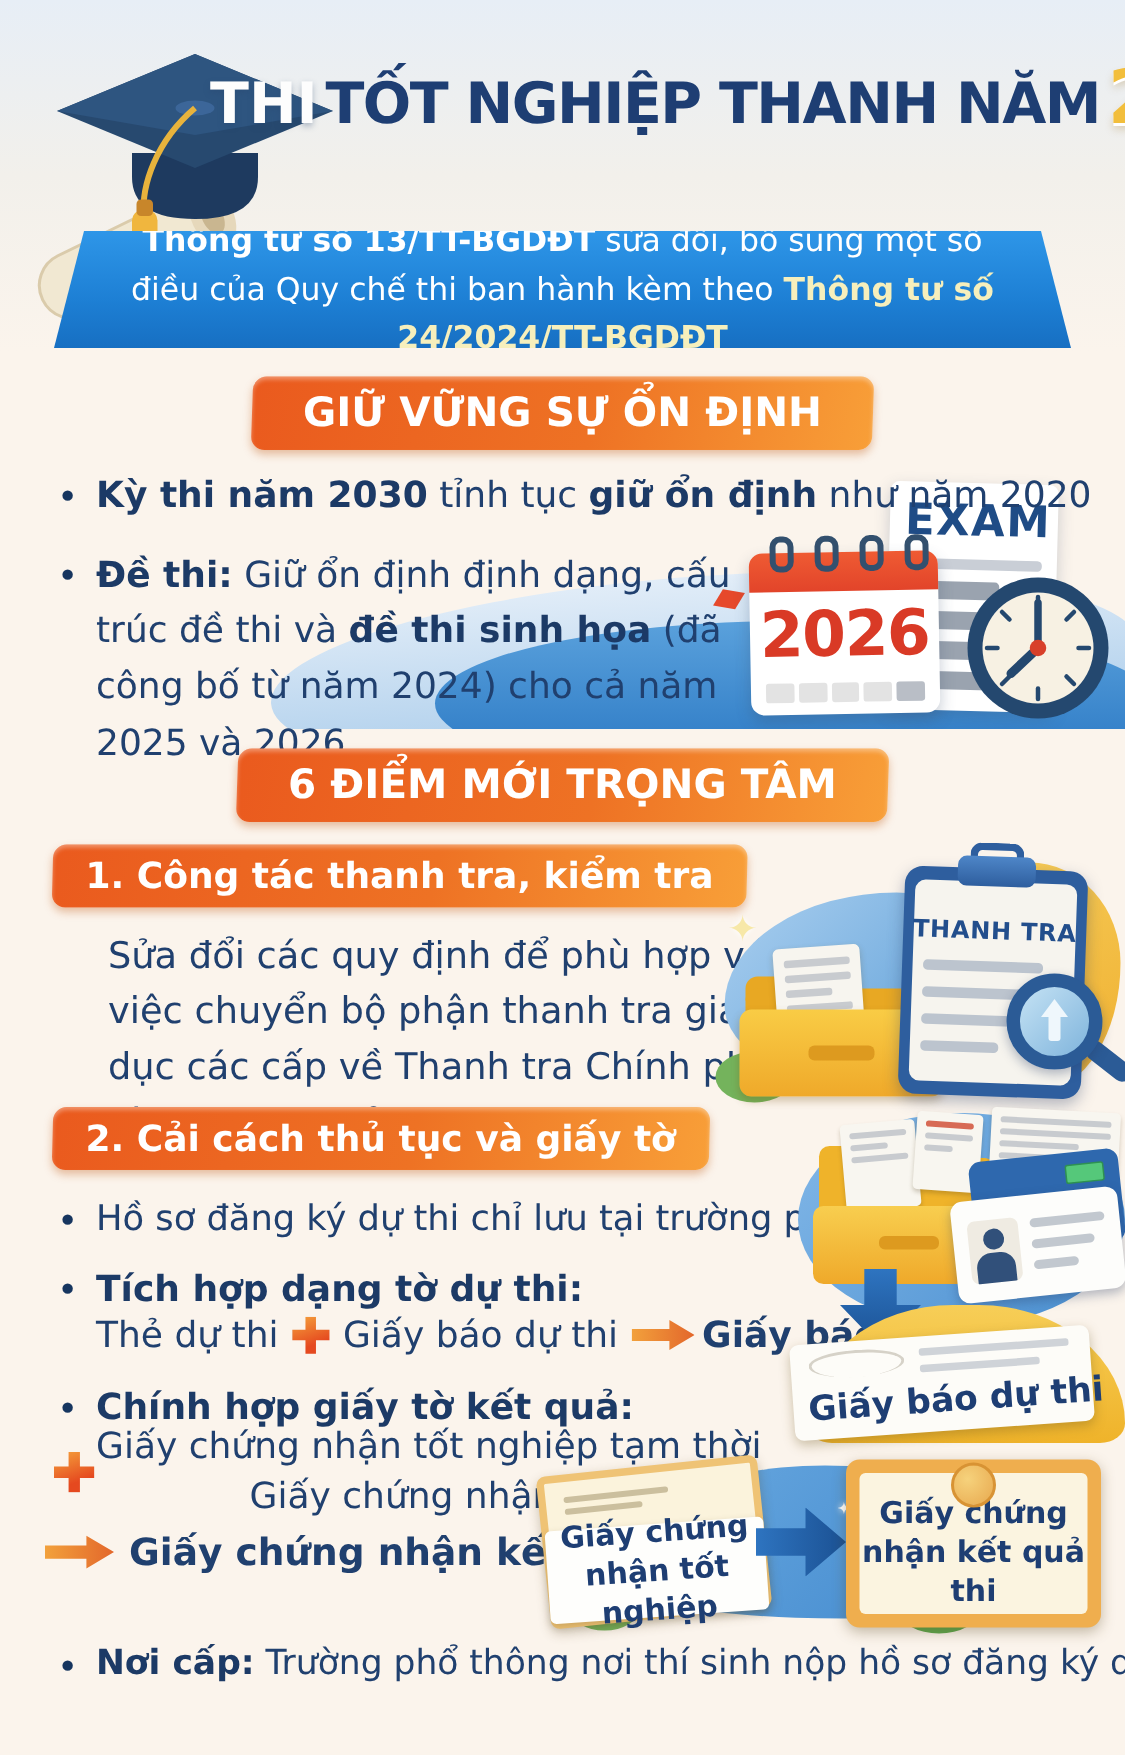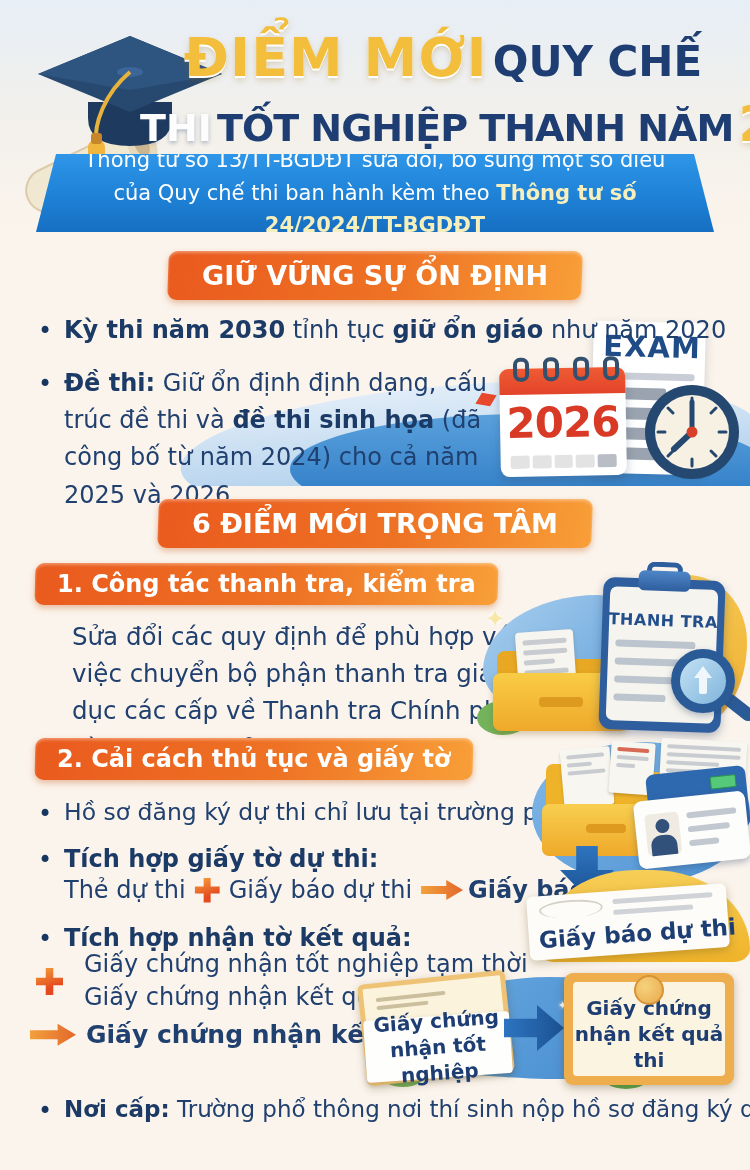"ĐIỂM MỚI QUY CHẾ" div.t-line1 { html: <div> <span>ĐIỂM MỚI</span> <span>QUY CHẾ</span> </div> -> none }
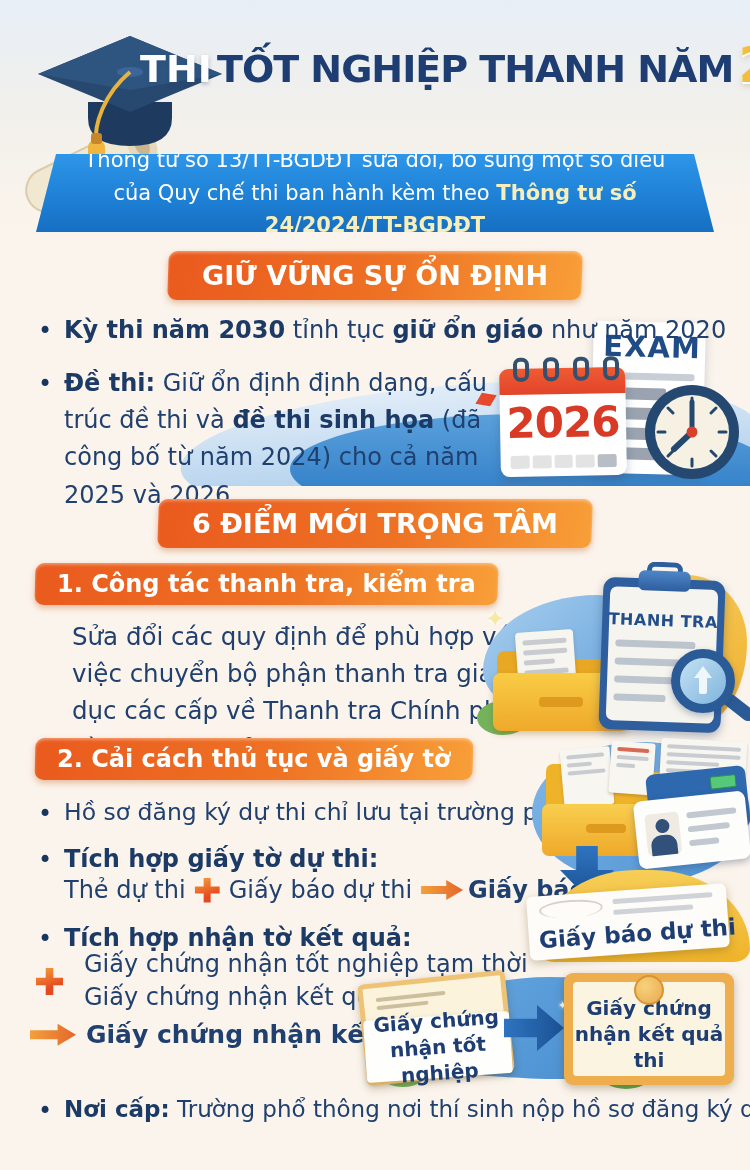"Thông tư số 13/TT-BGDĐT" .ribbon b { font-weight: 400 -> 700 }
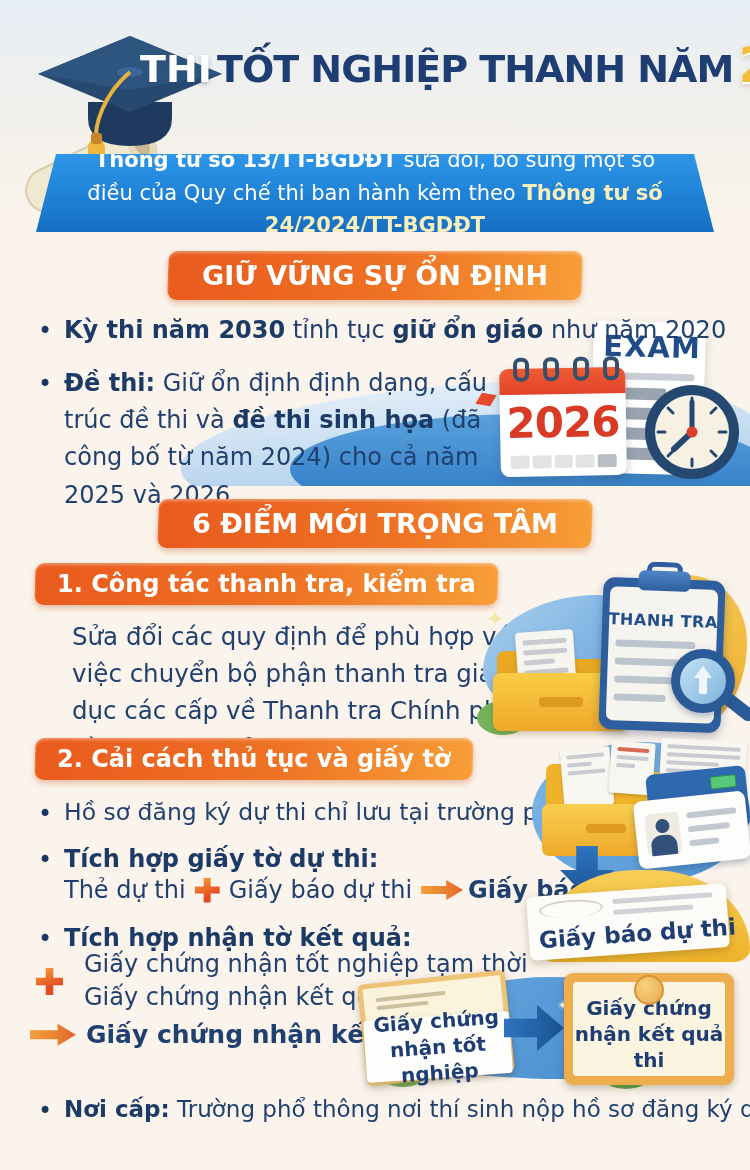"giữ ổn giáo" b { text: giáo -> định }
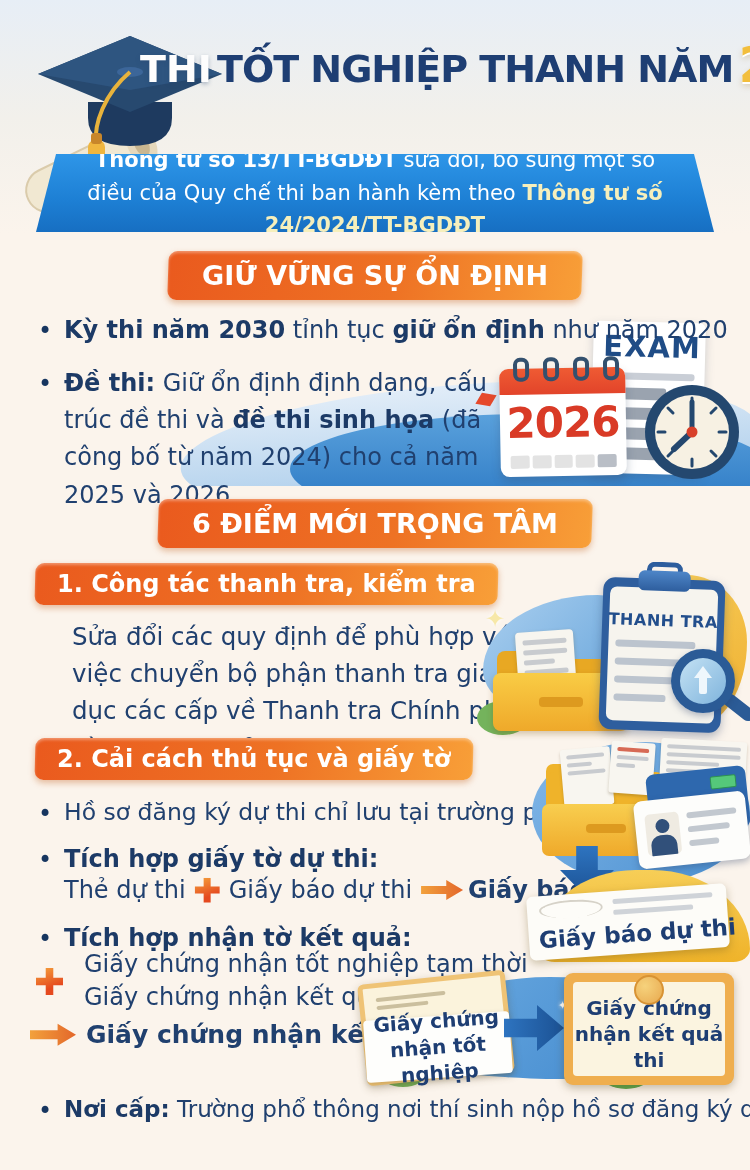"Tích hợp giấy tờ dự" b { text: giấy -> dạng }
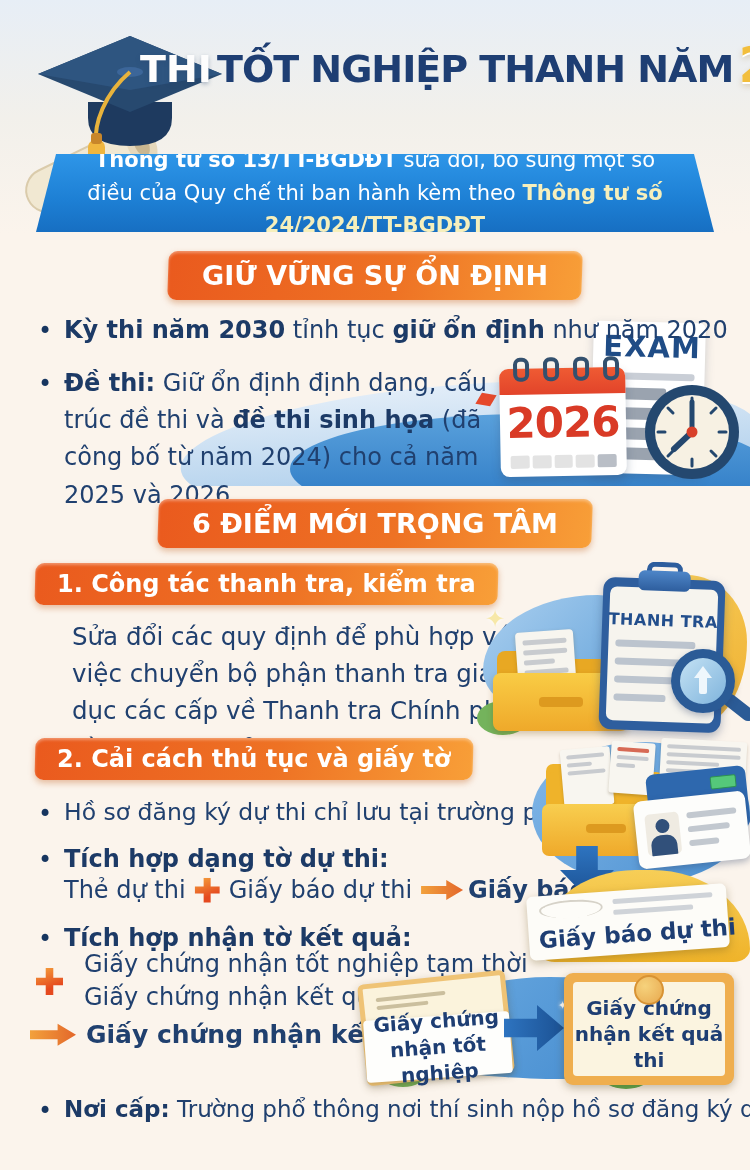"Tích hợp nhận tờ kết" b { text: Tích hợp nhận -> Chính hợp giấy }
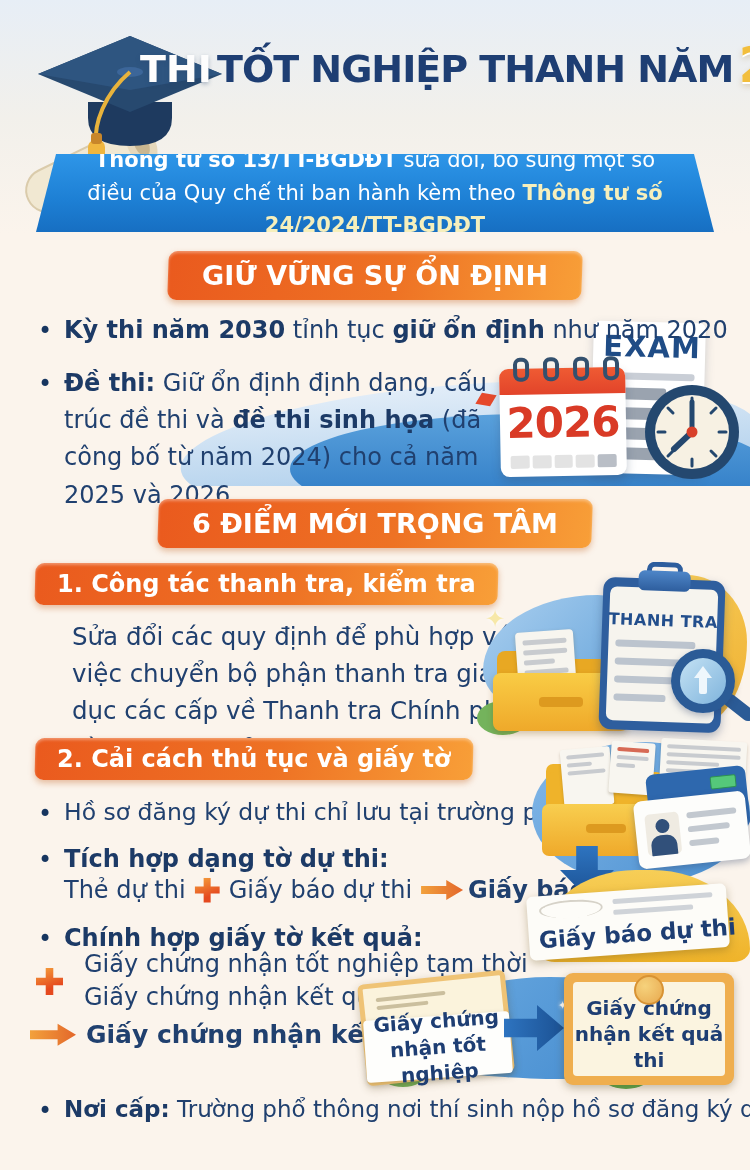"Giấy chứng nhận tốt nghiệp tạm" div.navy { margin-left: 48px -> 28px; text-align: none -> right }
